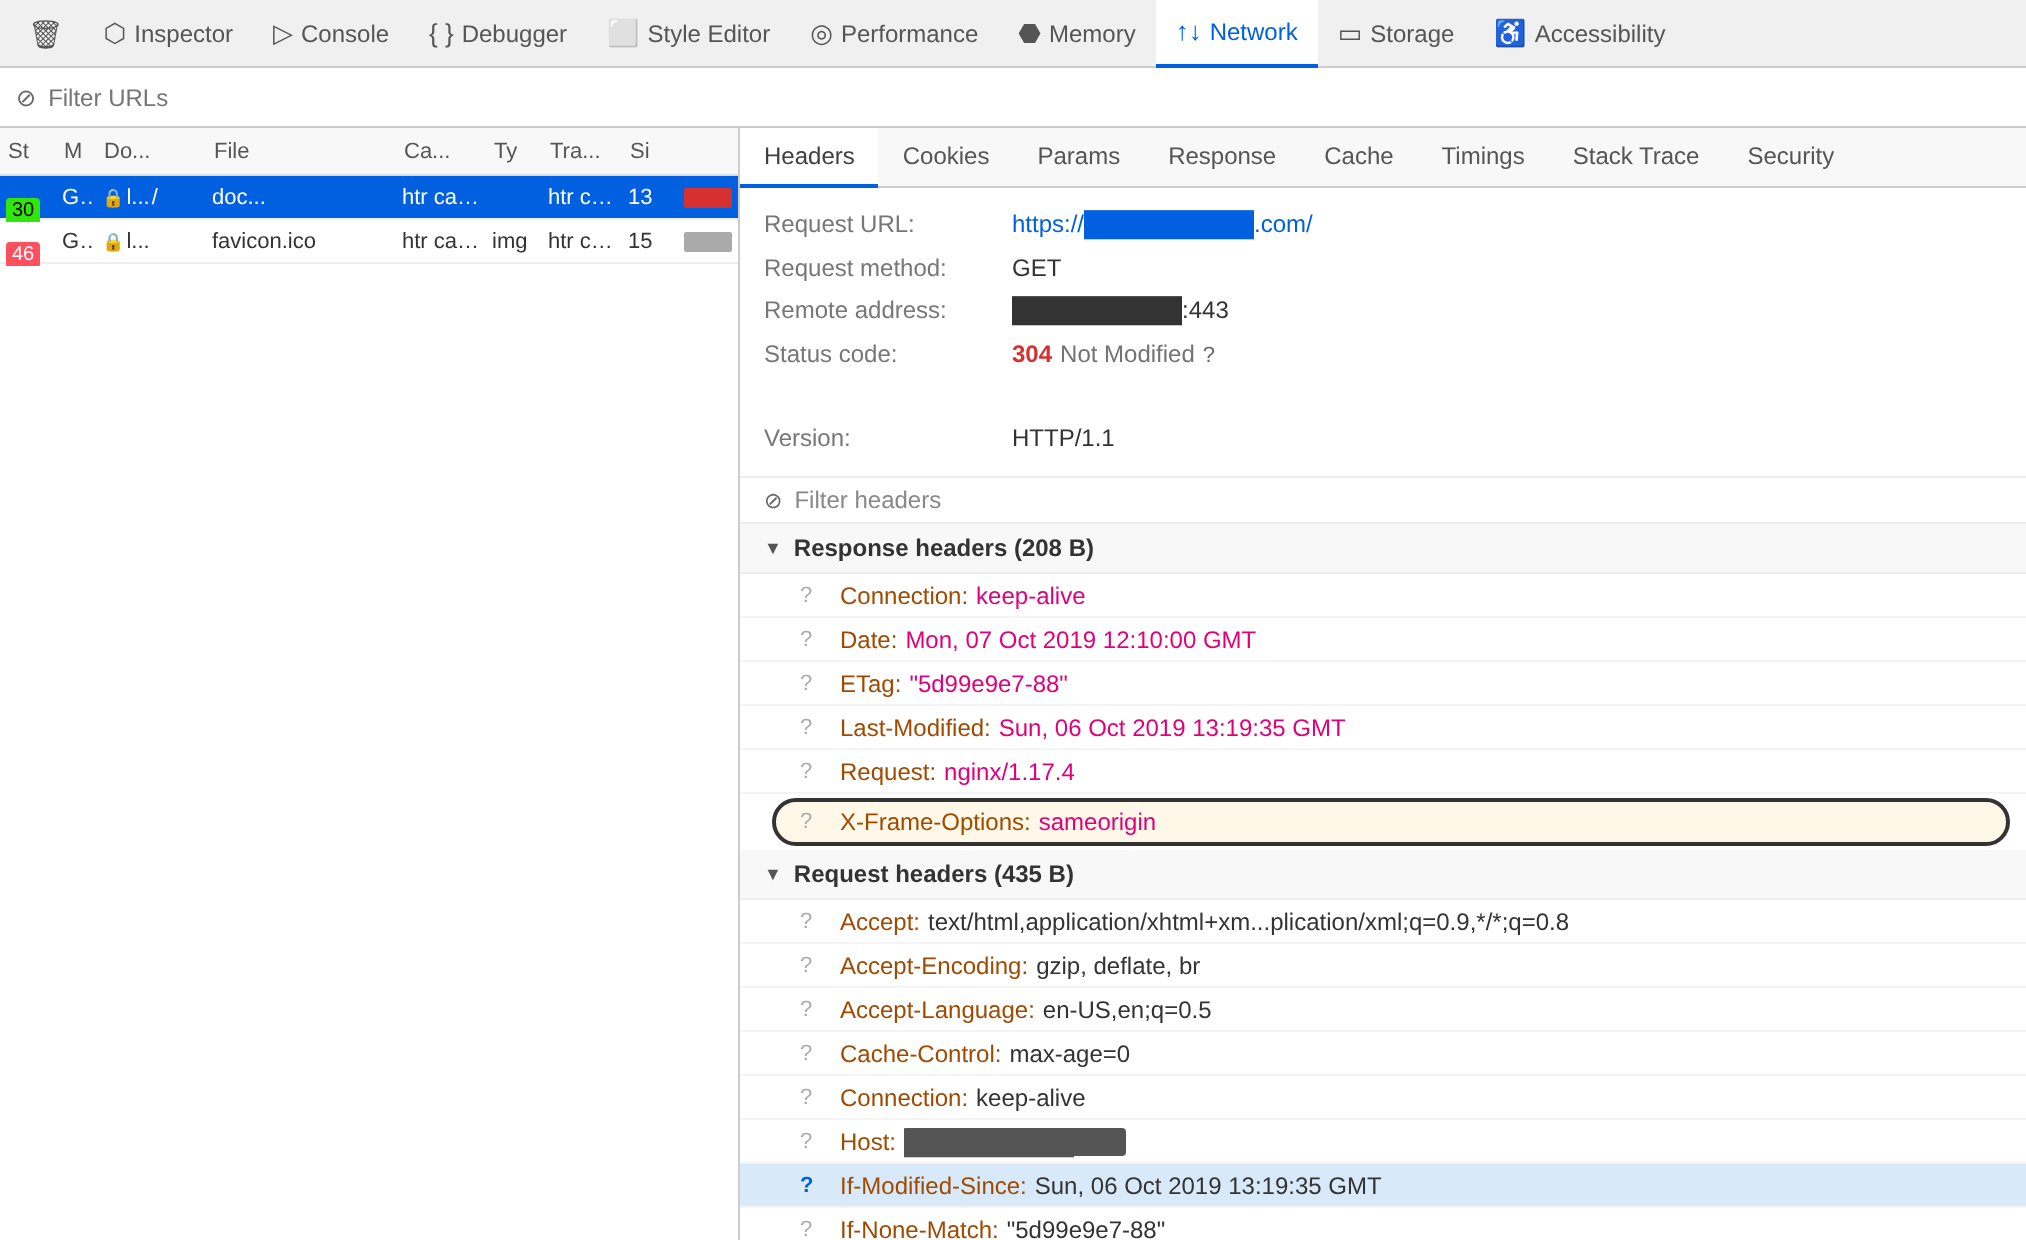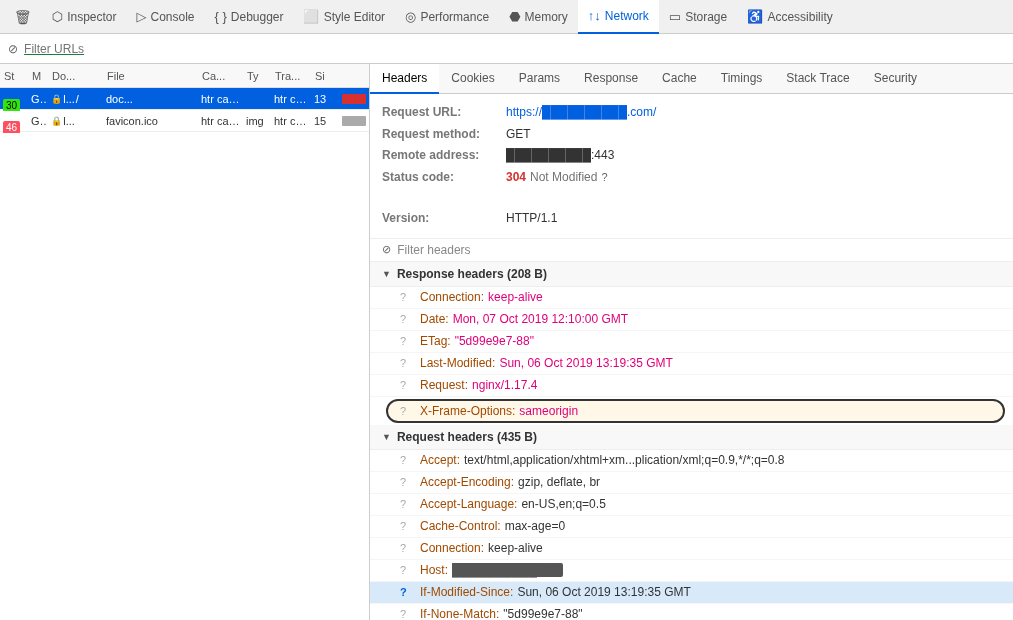"Filter URLs" .filter-input { text-decoration: underline -> none }
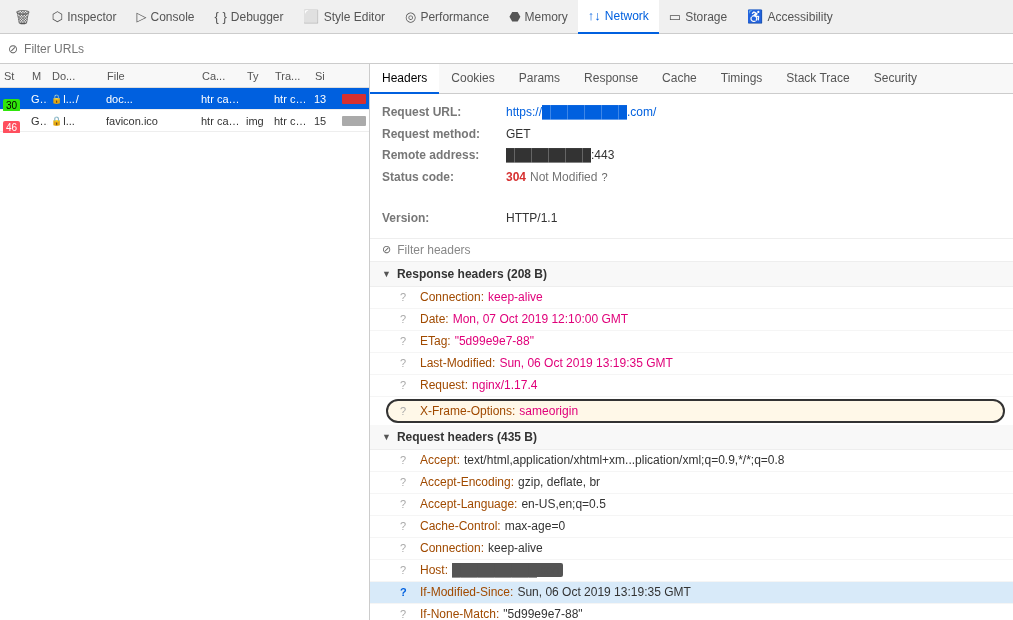"Headers" .sub-tab.active { color: #000000 -> #404040 }
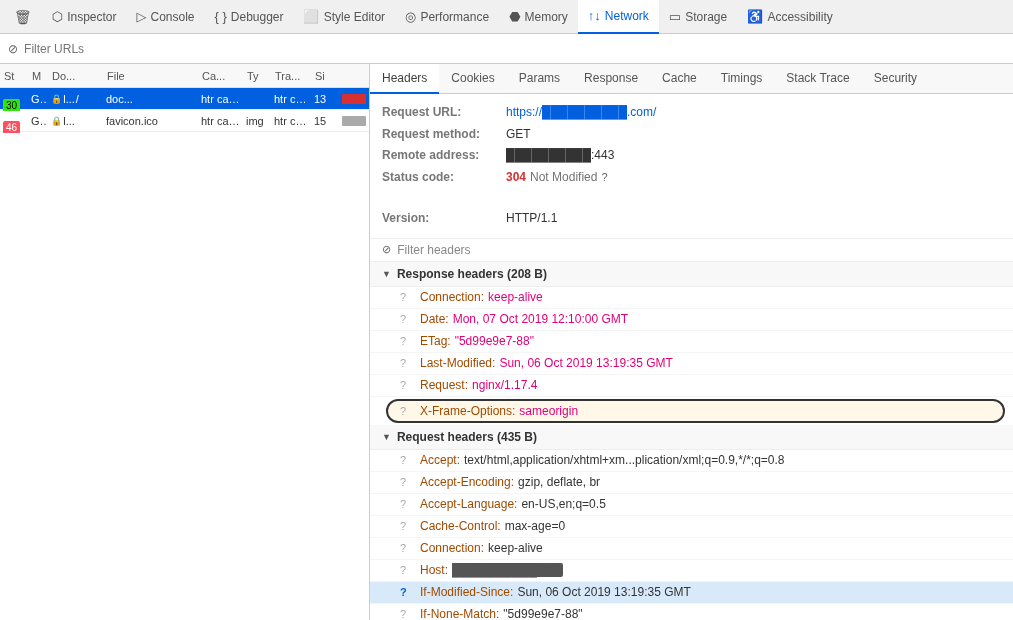"Request URL:" .info-label { font-weight: 700 -> 400 }
